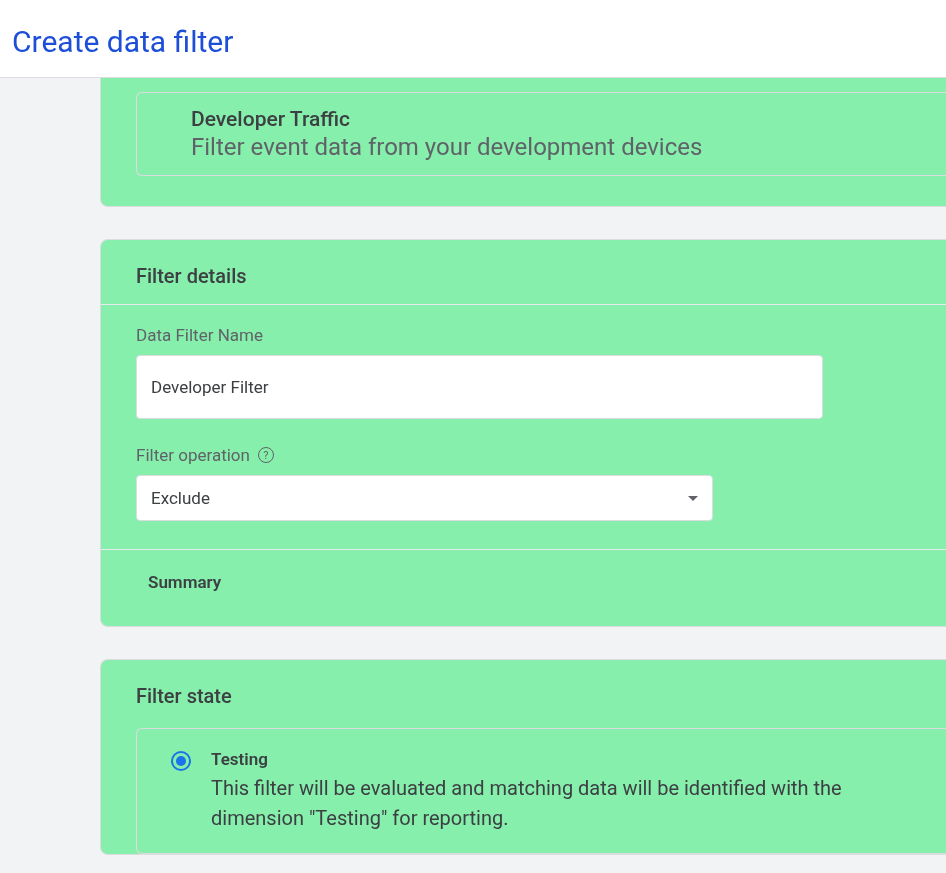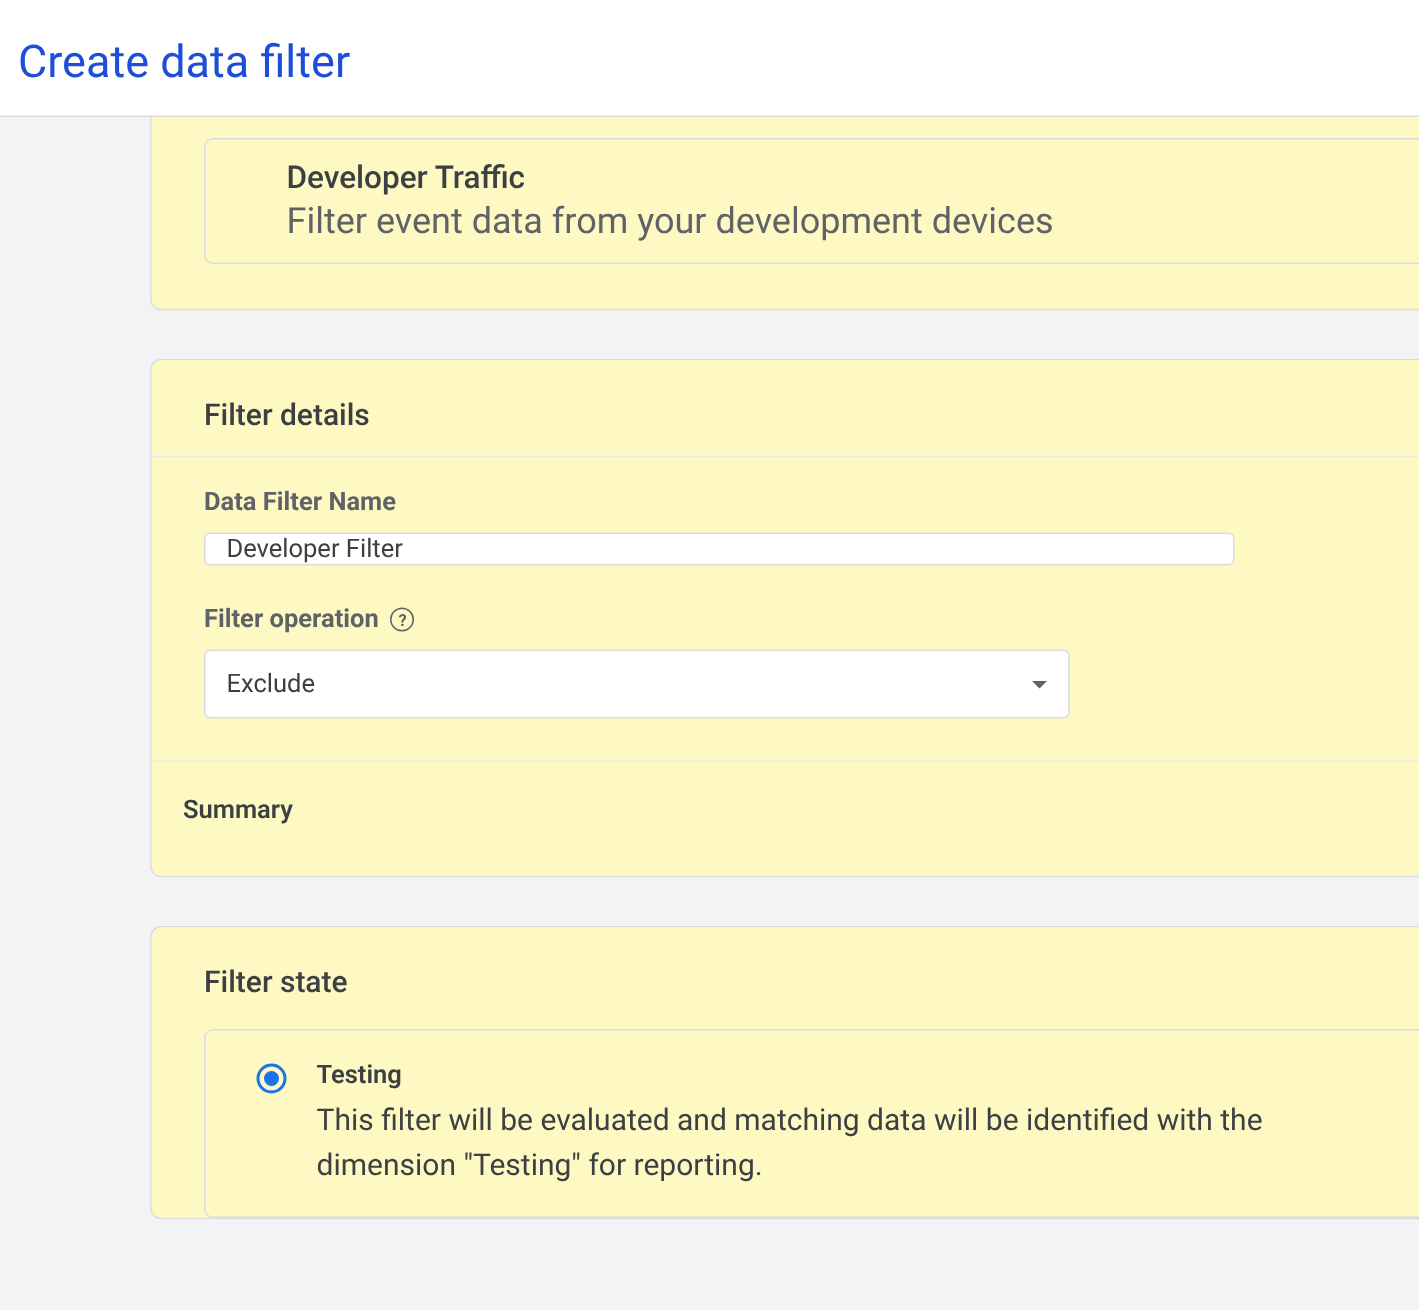"Developer Traffic" .card { background: #fef9c3 -> #86efac }
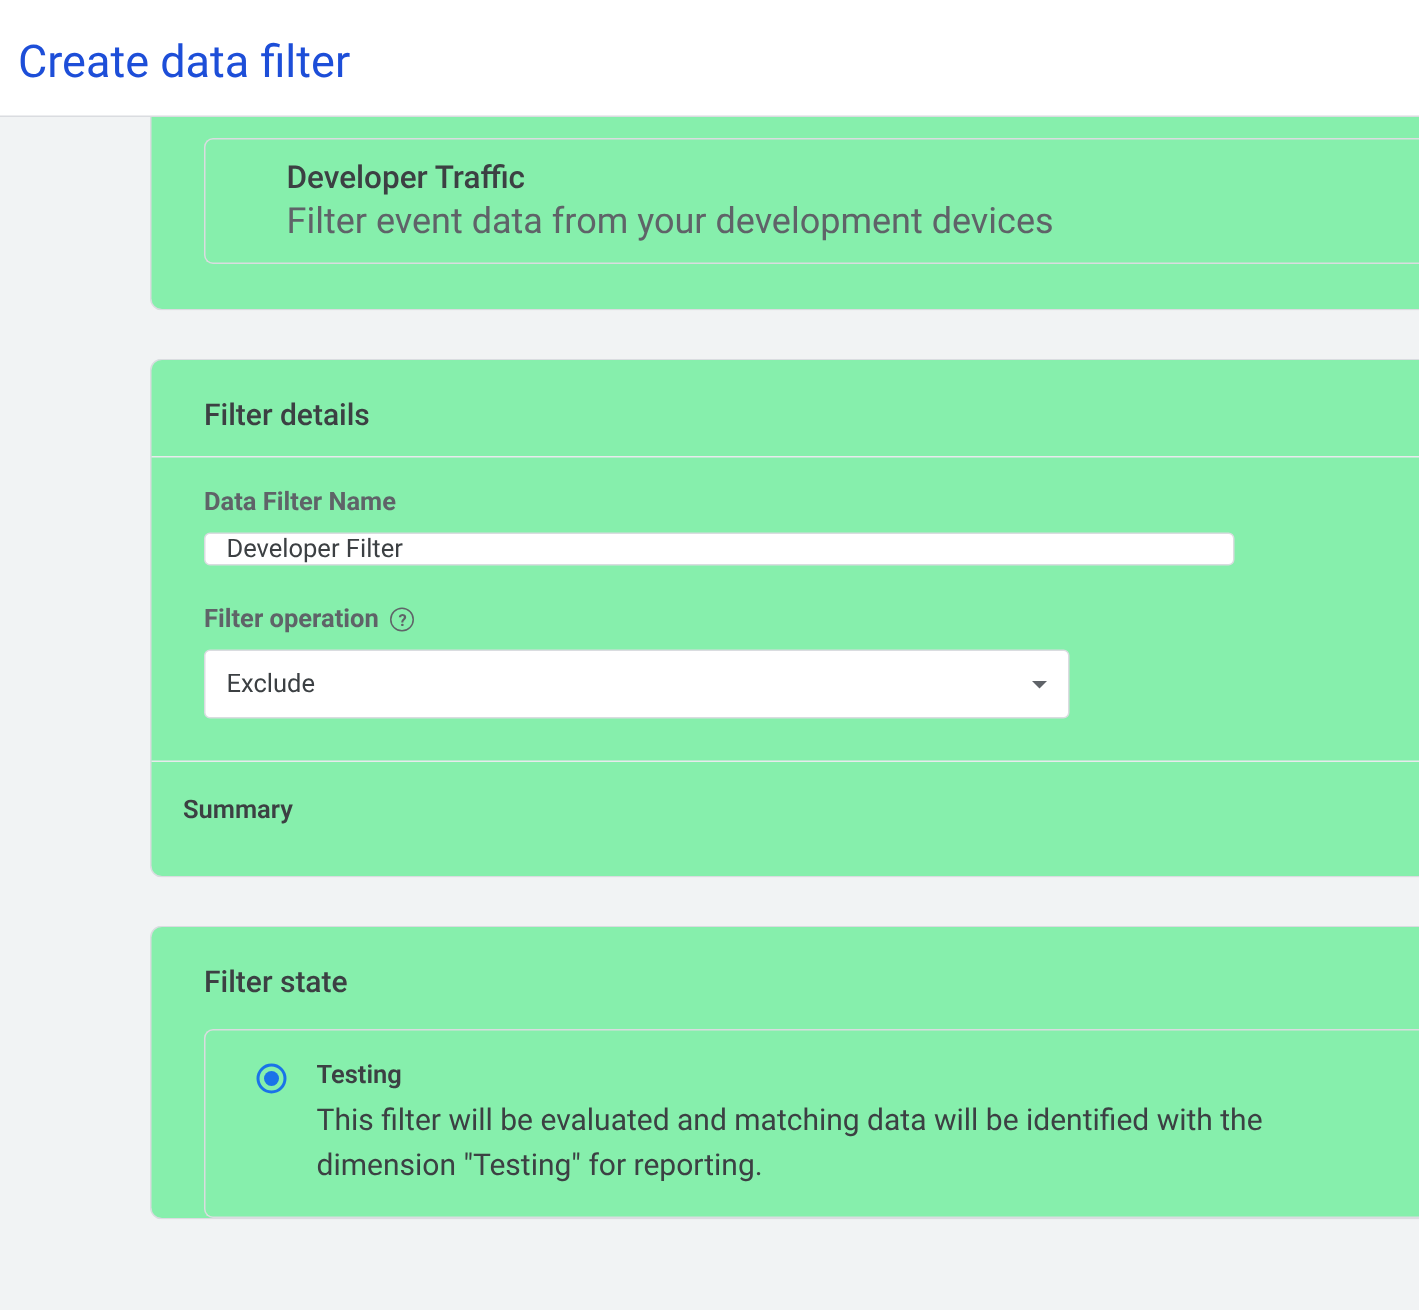"Data Filter Name" .field-label { font-weight: 700 -> 400 }
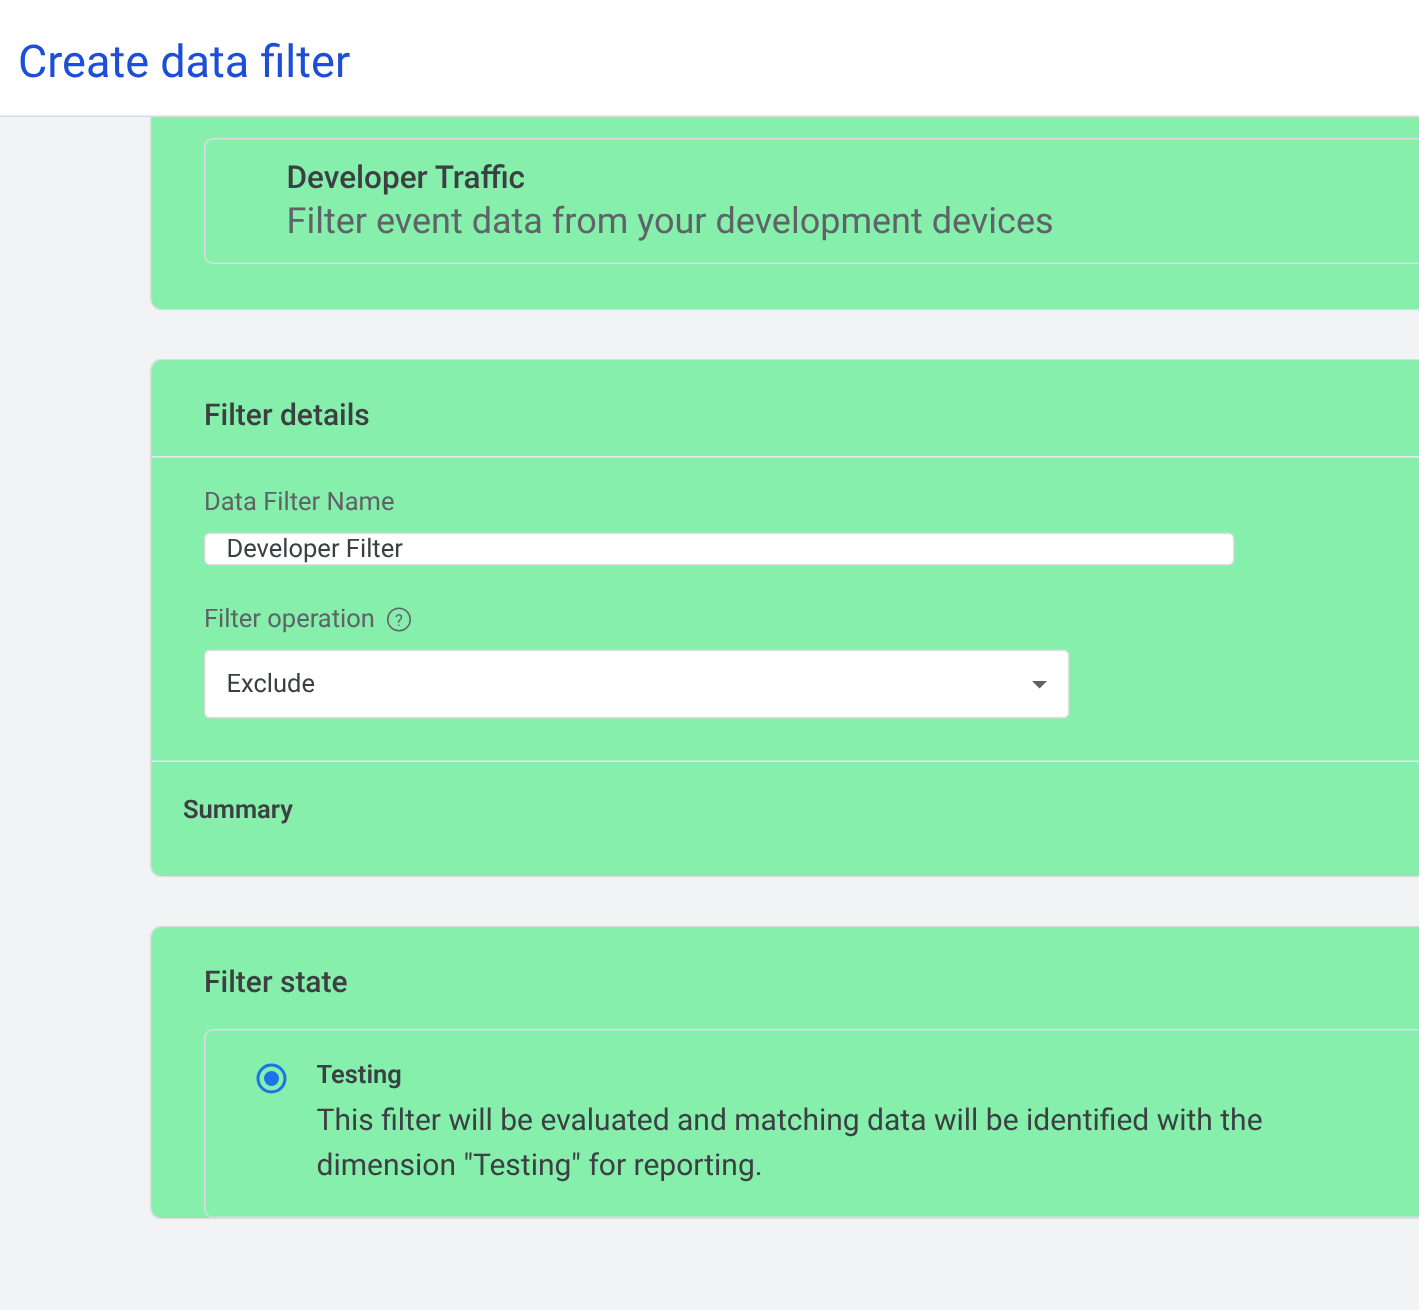"Developer Filter" .text-input { padding: 0 14px -> 21px 14px }
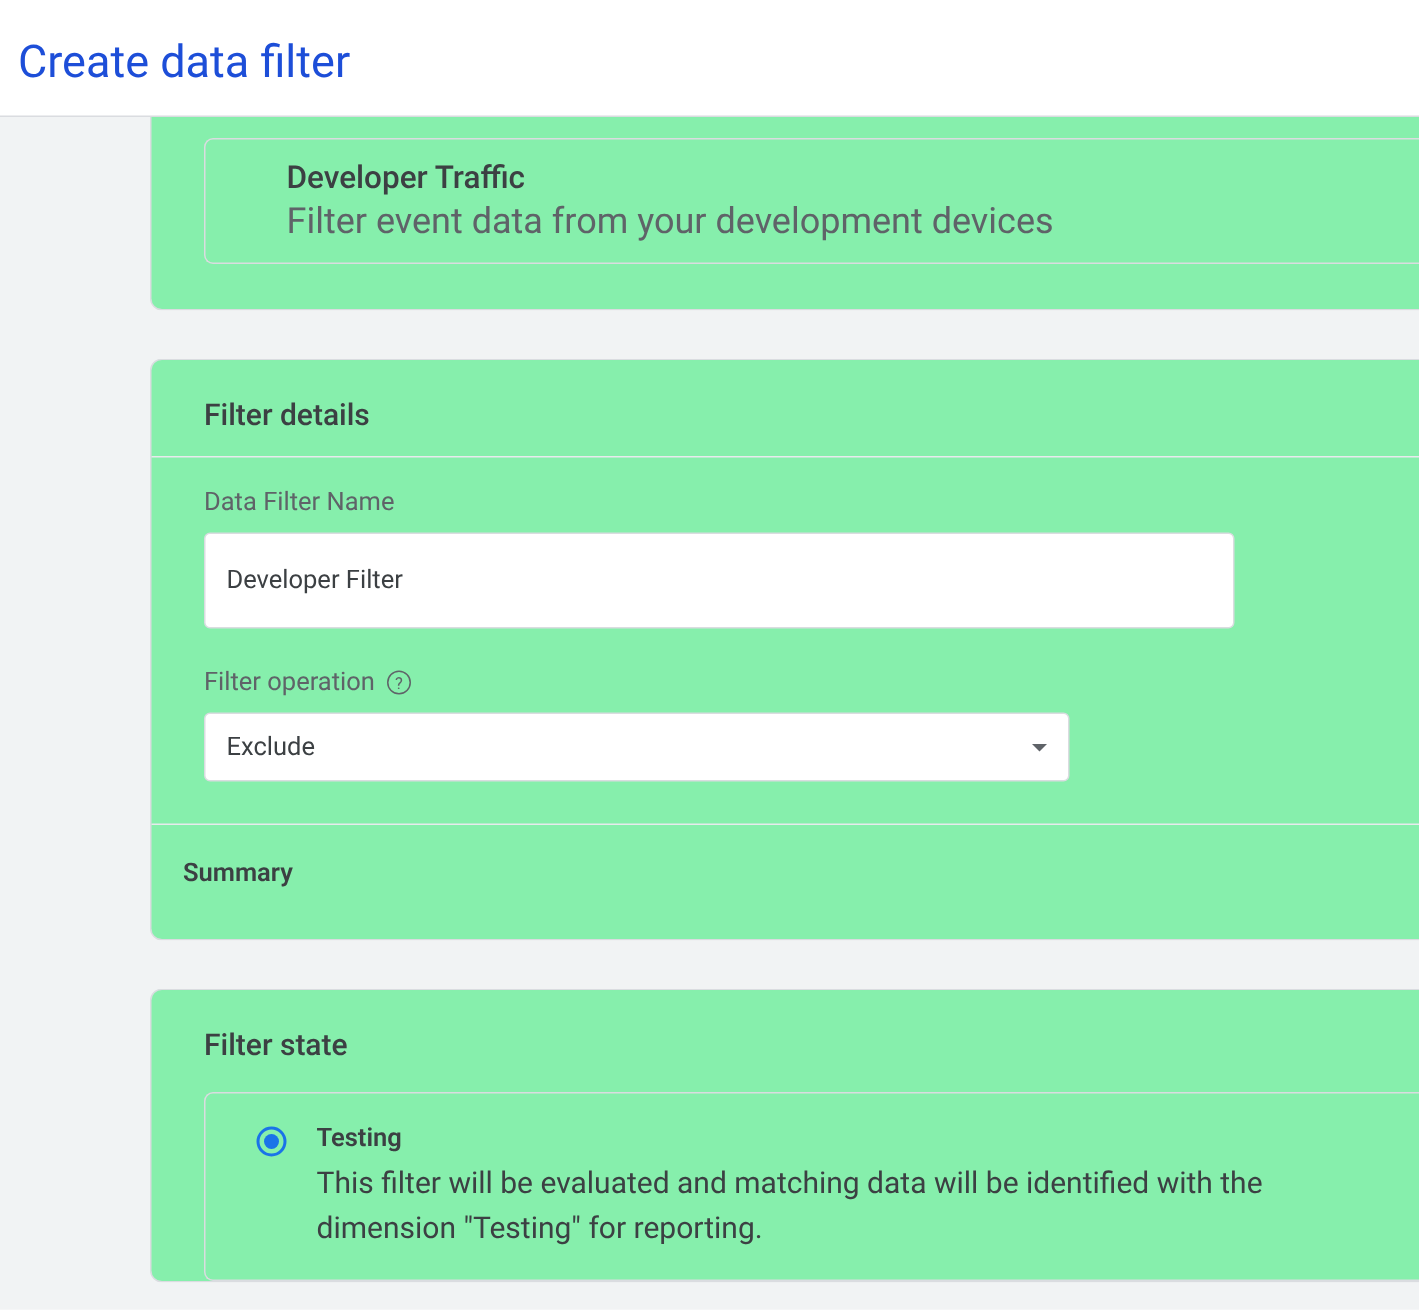"Summary" .summary-section { padding: 22px 35px 28px 21px -> 22px 35px 28px 47px }
